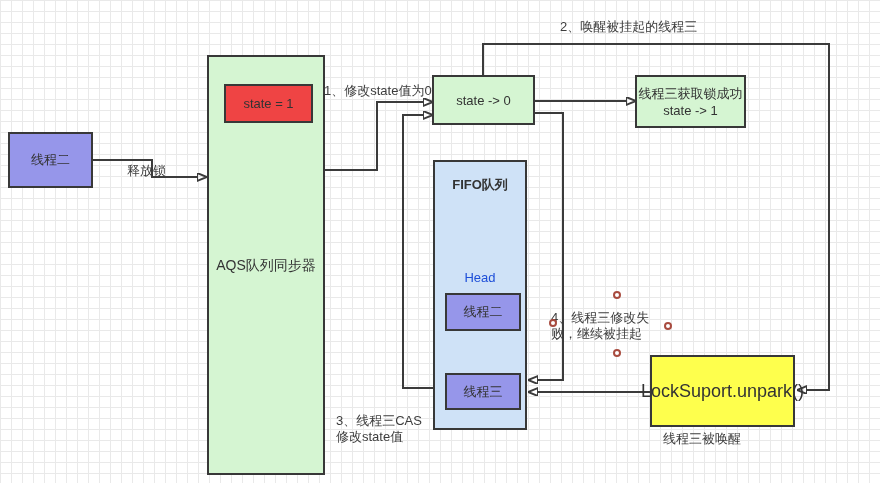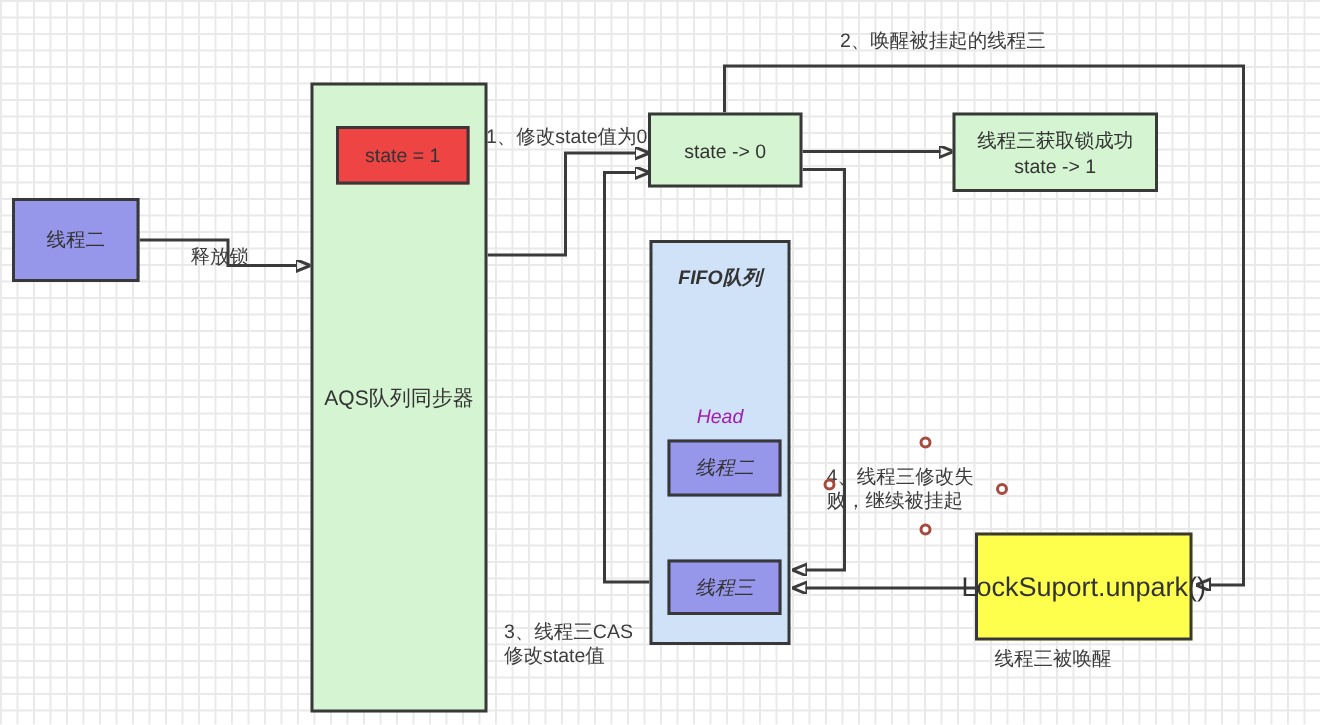"线程三获取锁成功" div.node { width: 137px -> 111px }
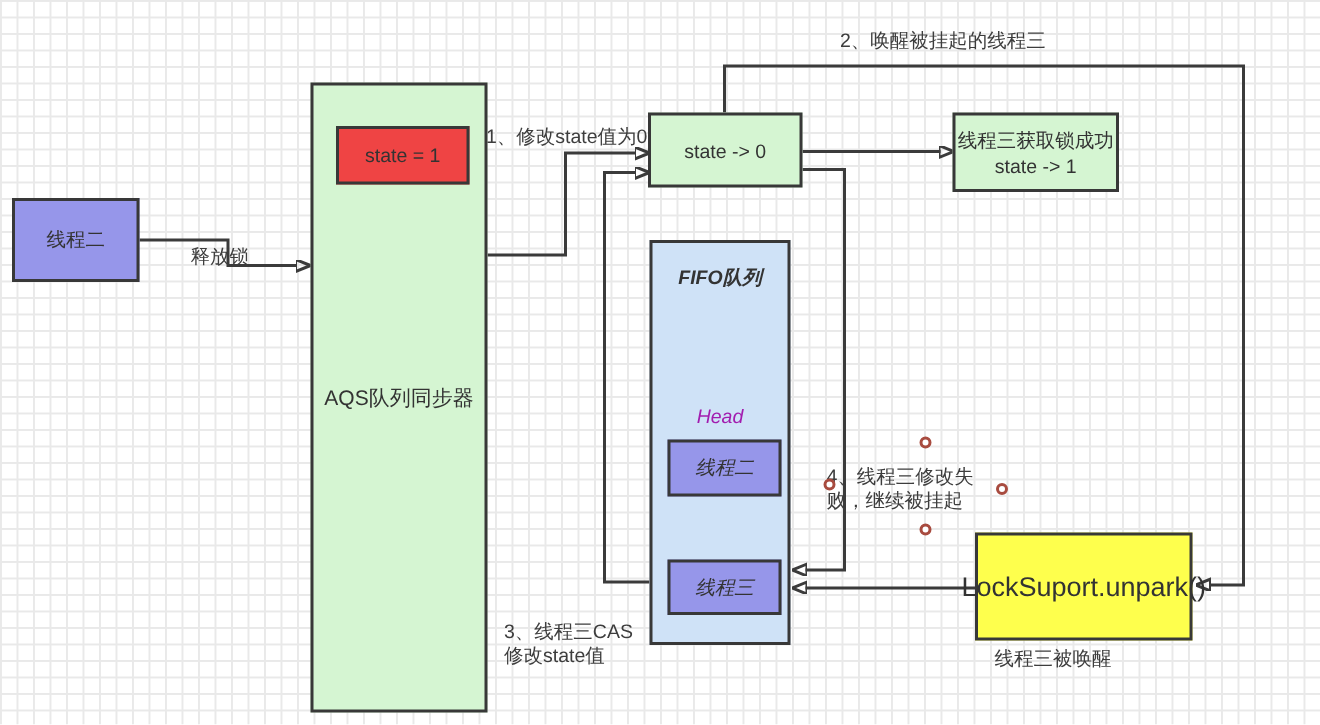"FIFO队列" .blue { font-style: italic -> none }
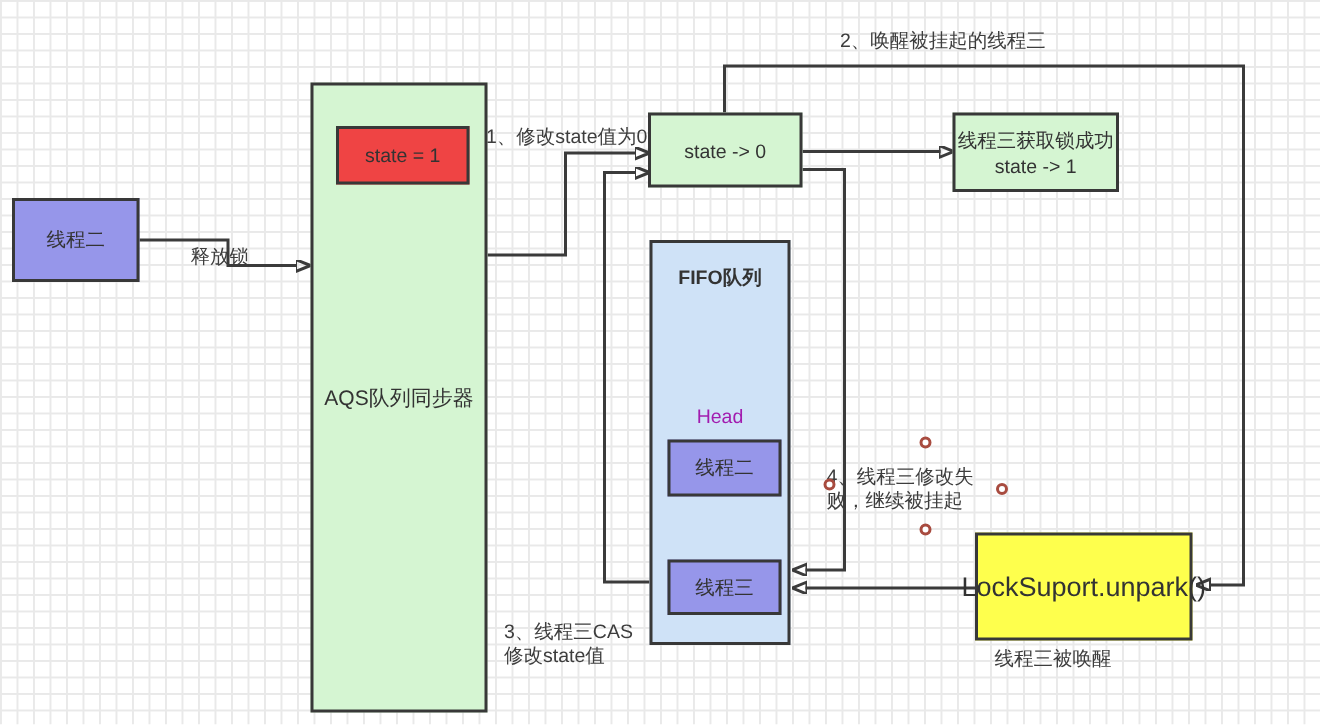"Head" .fifo-head { color: #a21caf -> #1d4ed8 }
